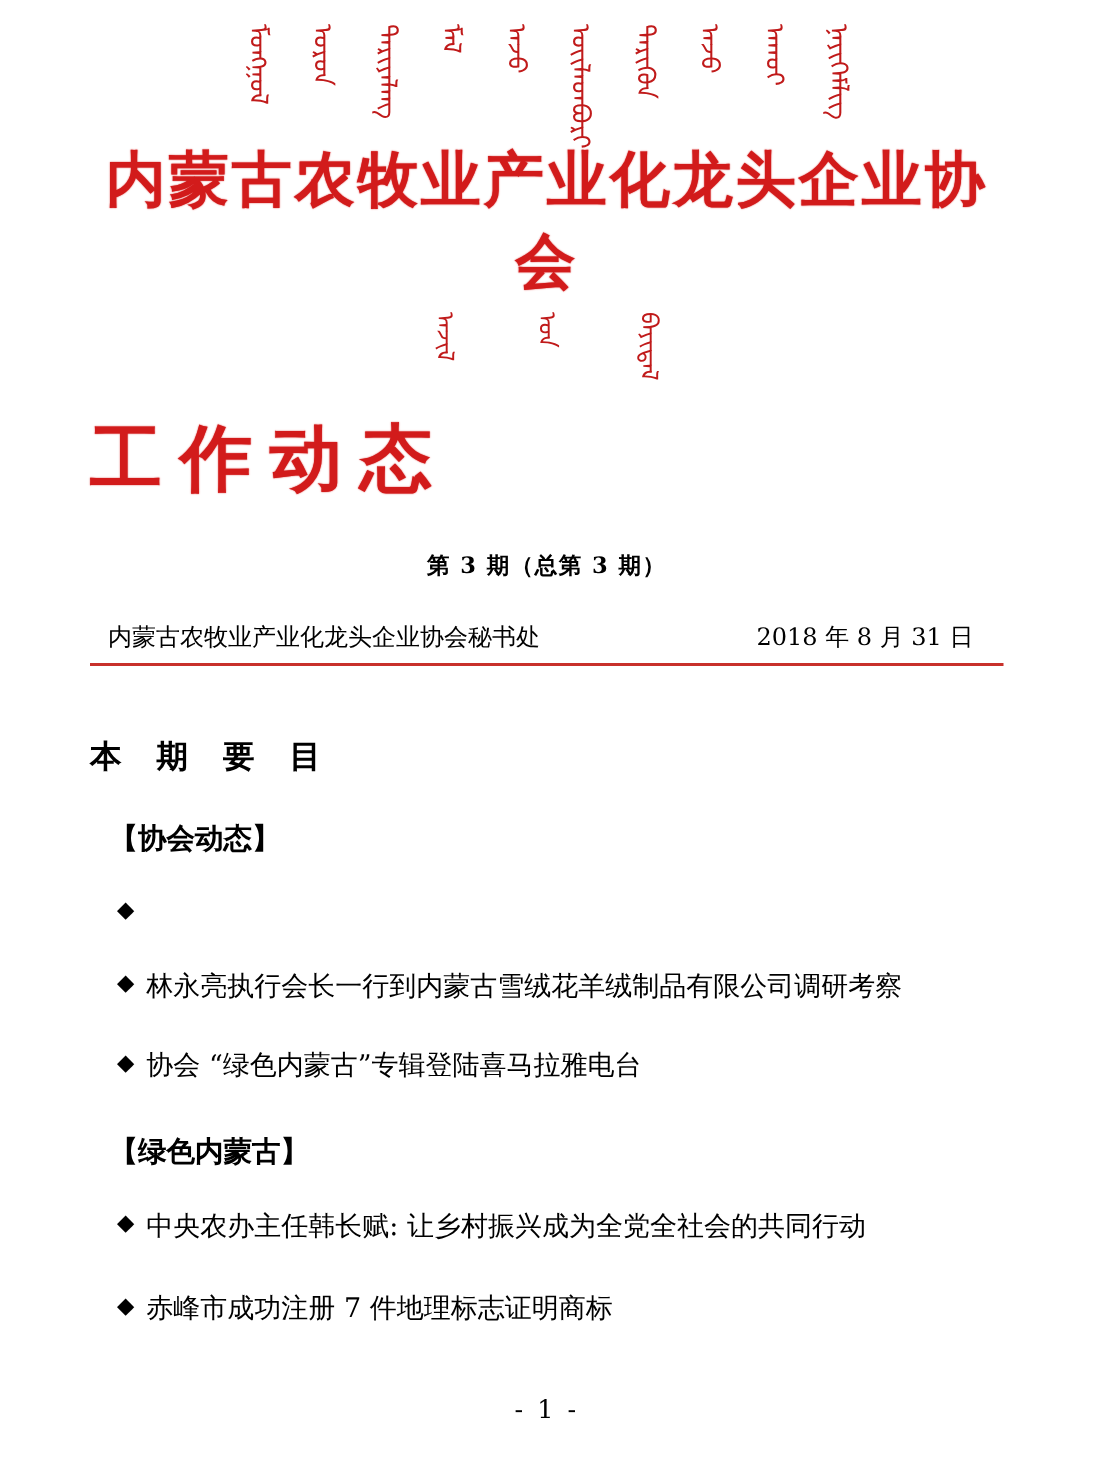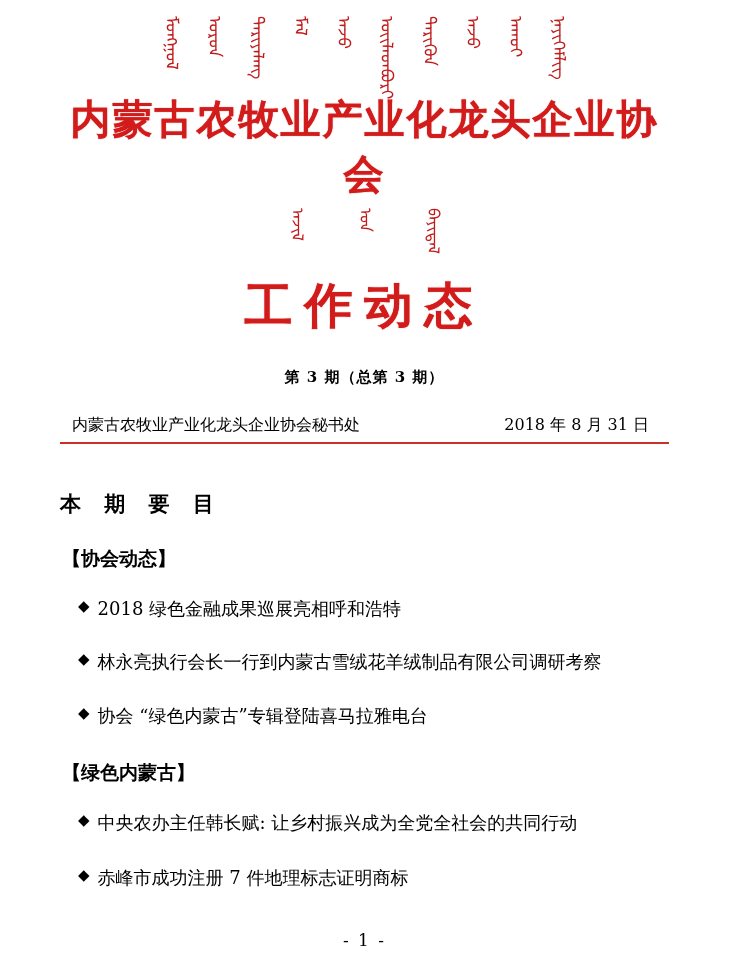"工作动态" .bulletin-title { text-align: center -> none }
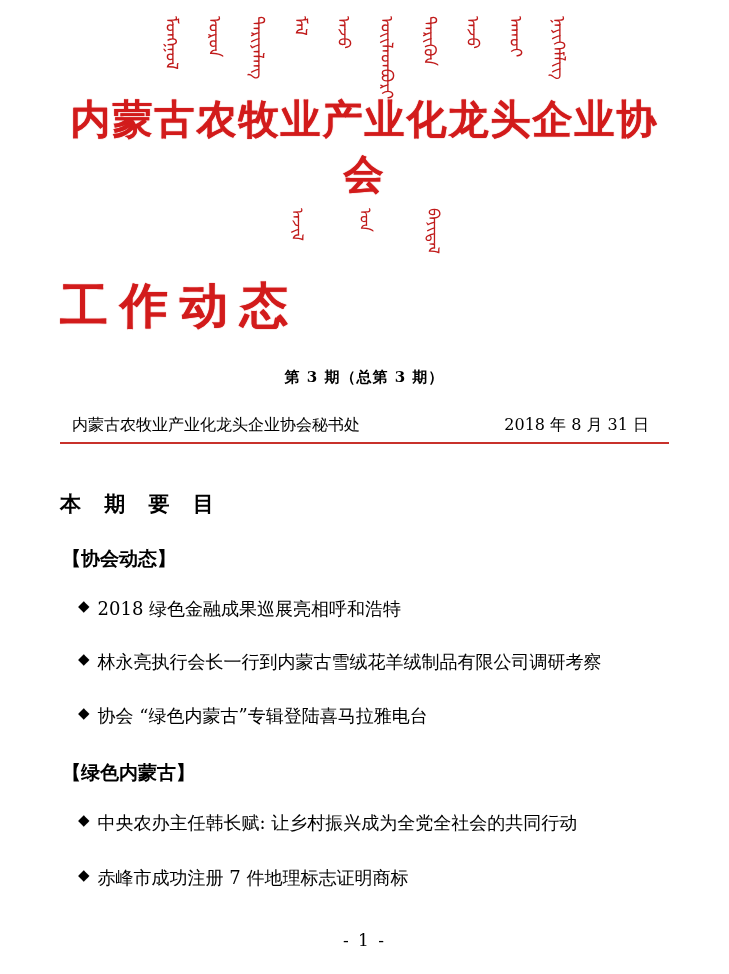"【协会动态】" .section-head { margin-left: 2px -> 13px }
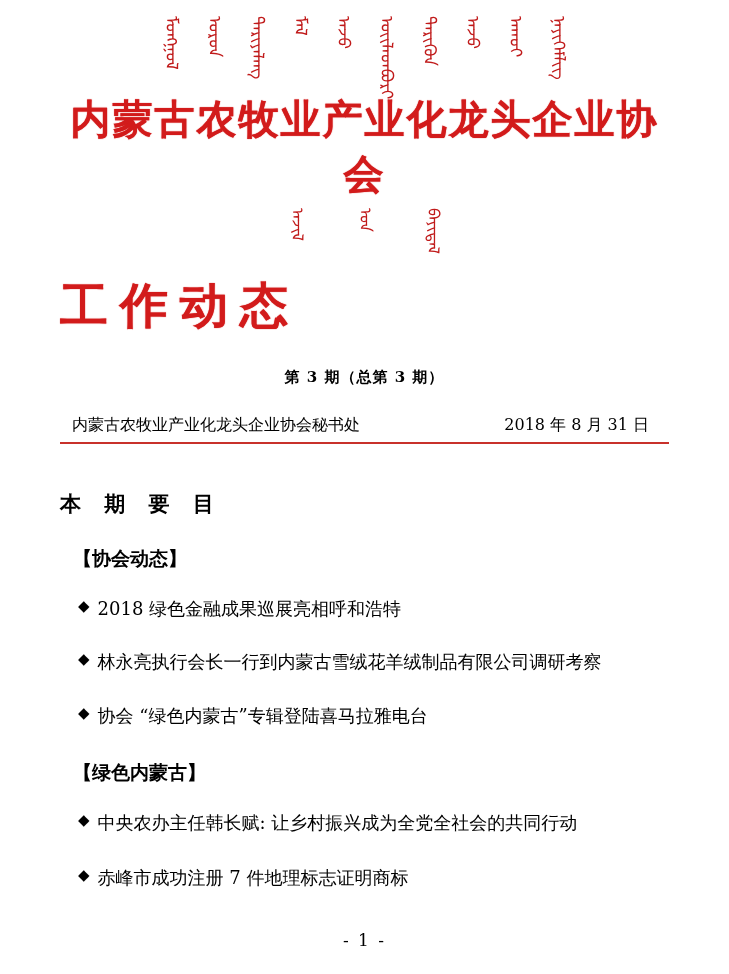"2018 绿色金融成果巡展亮相呼和浩特" span.entry-text { html: <span>2018 绿色金融成果巡展亮相呼和浩特</span> -> none }
